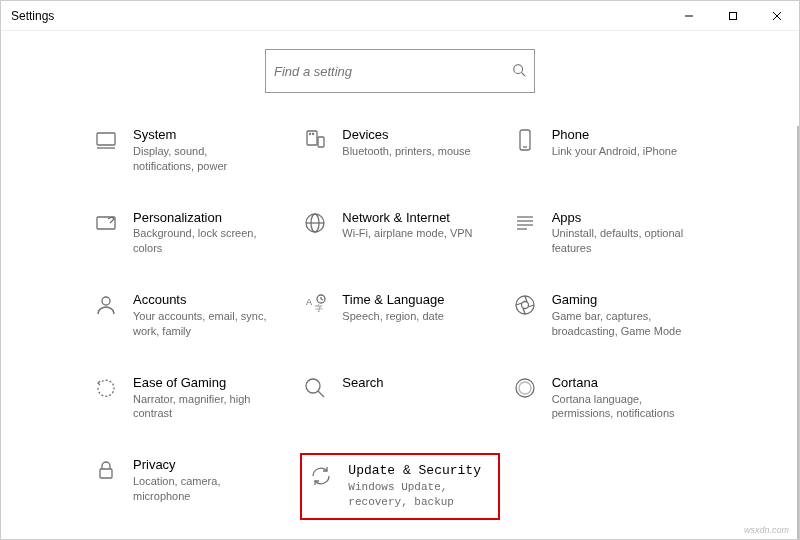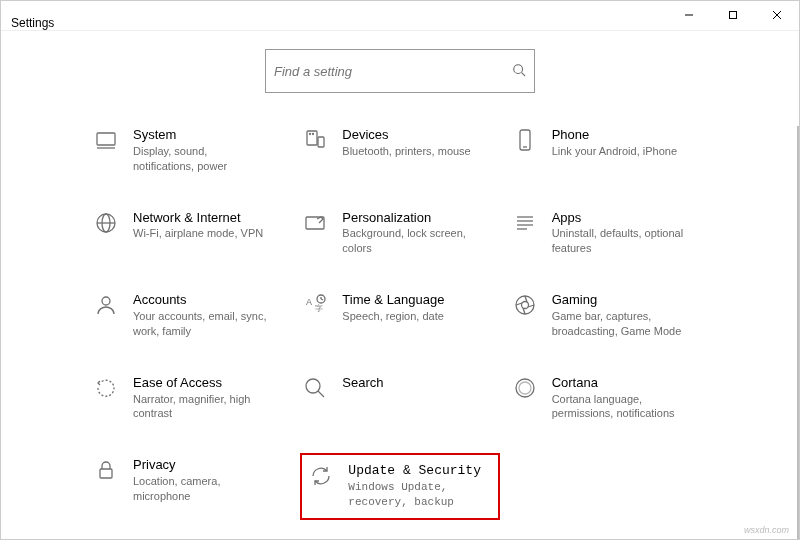"Settings" .titlebar { align-items: flex-end -> center }
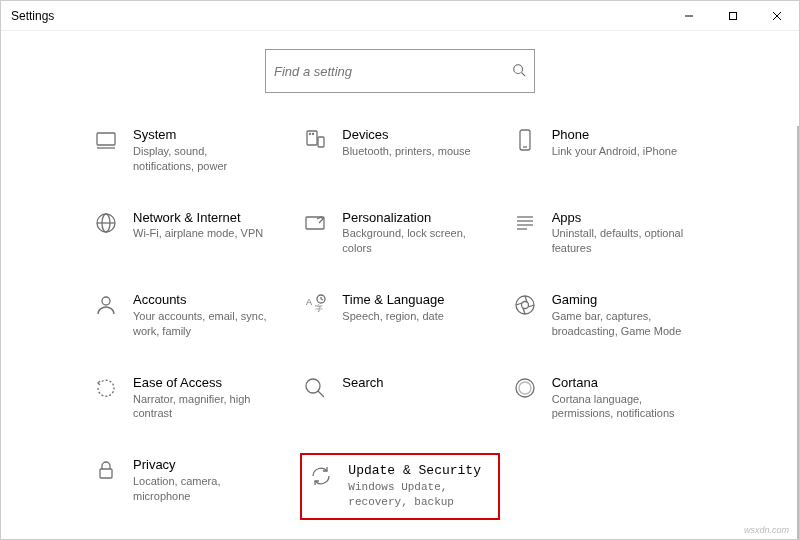"Network & Internet" div.tile { order: before "Personalization" -> after "Personalization" }
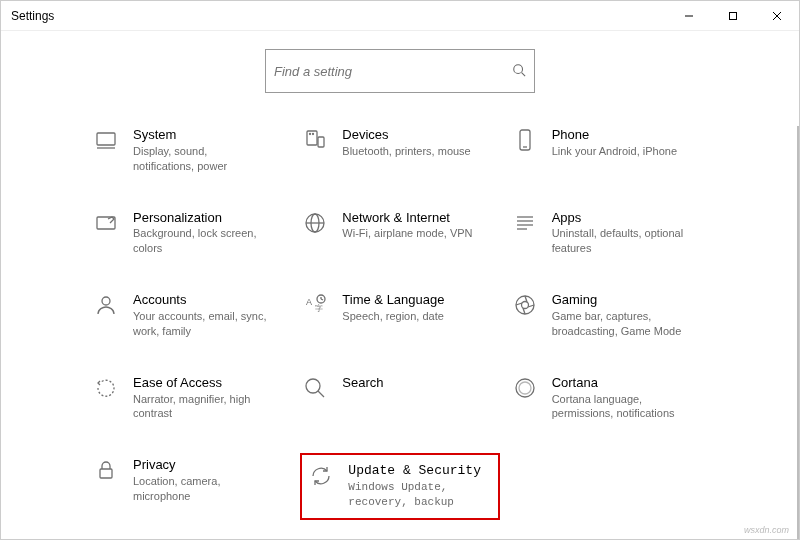"Ease of Access" span.tile-title { text: Access -> Gaming }
